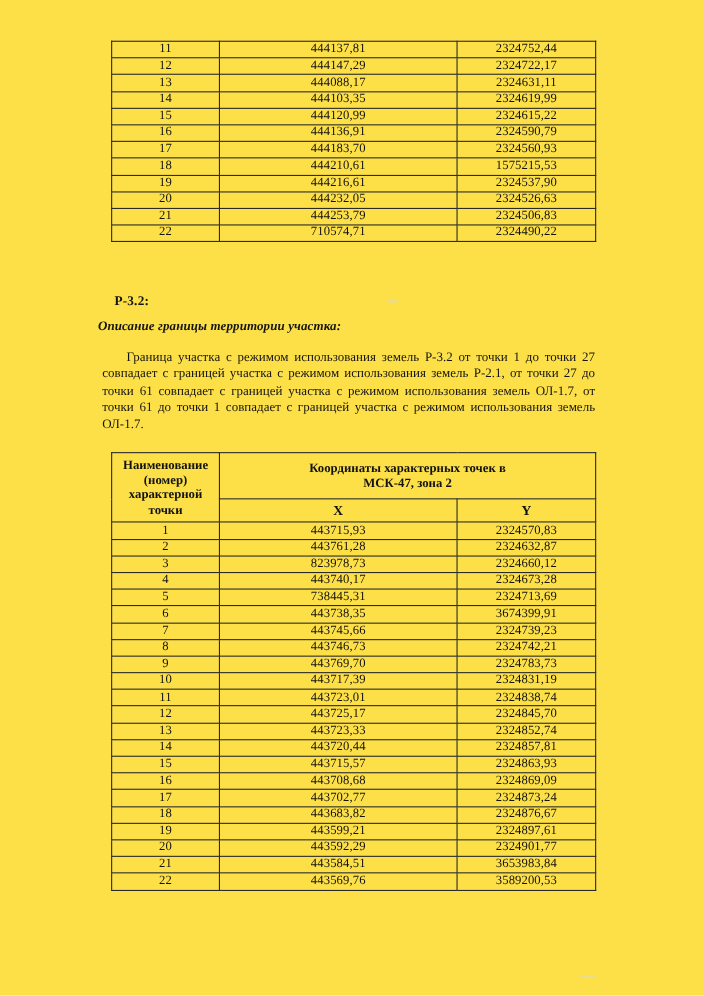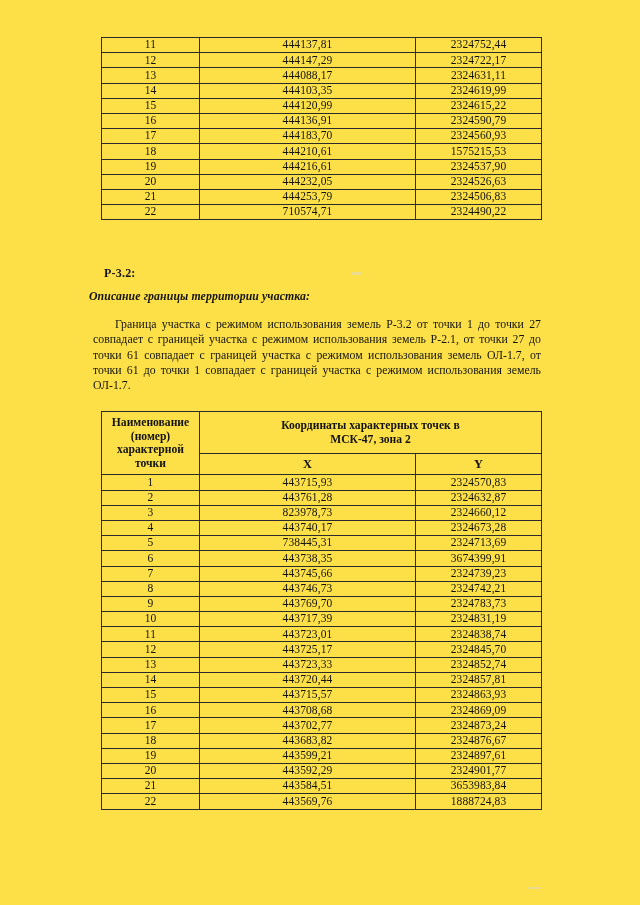"1888724,83" td.val { text: 1888724,83 -> 3589200,53 }
